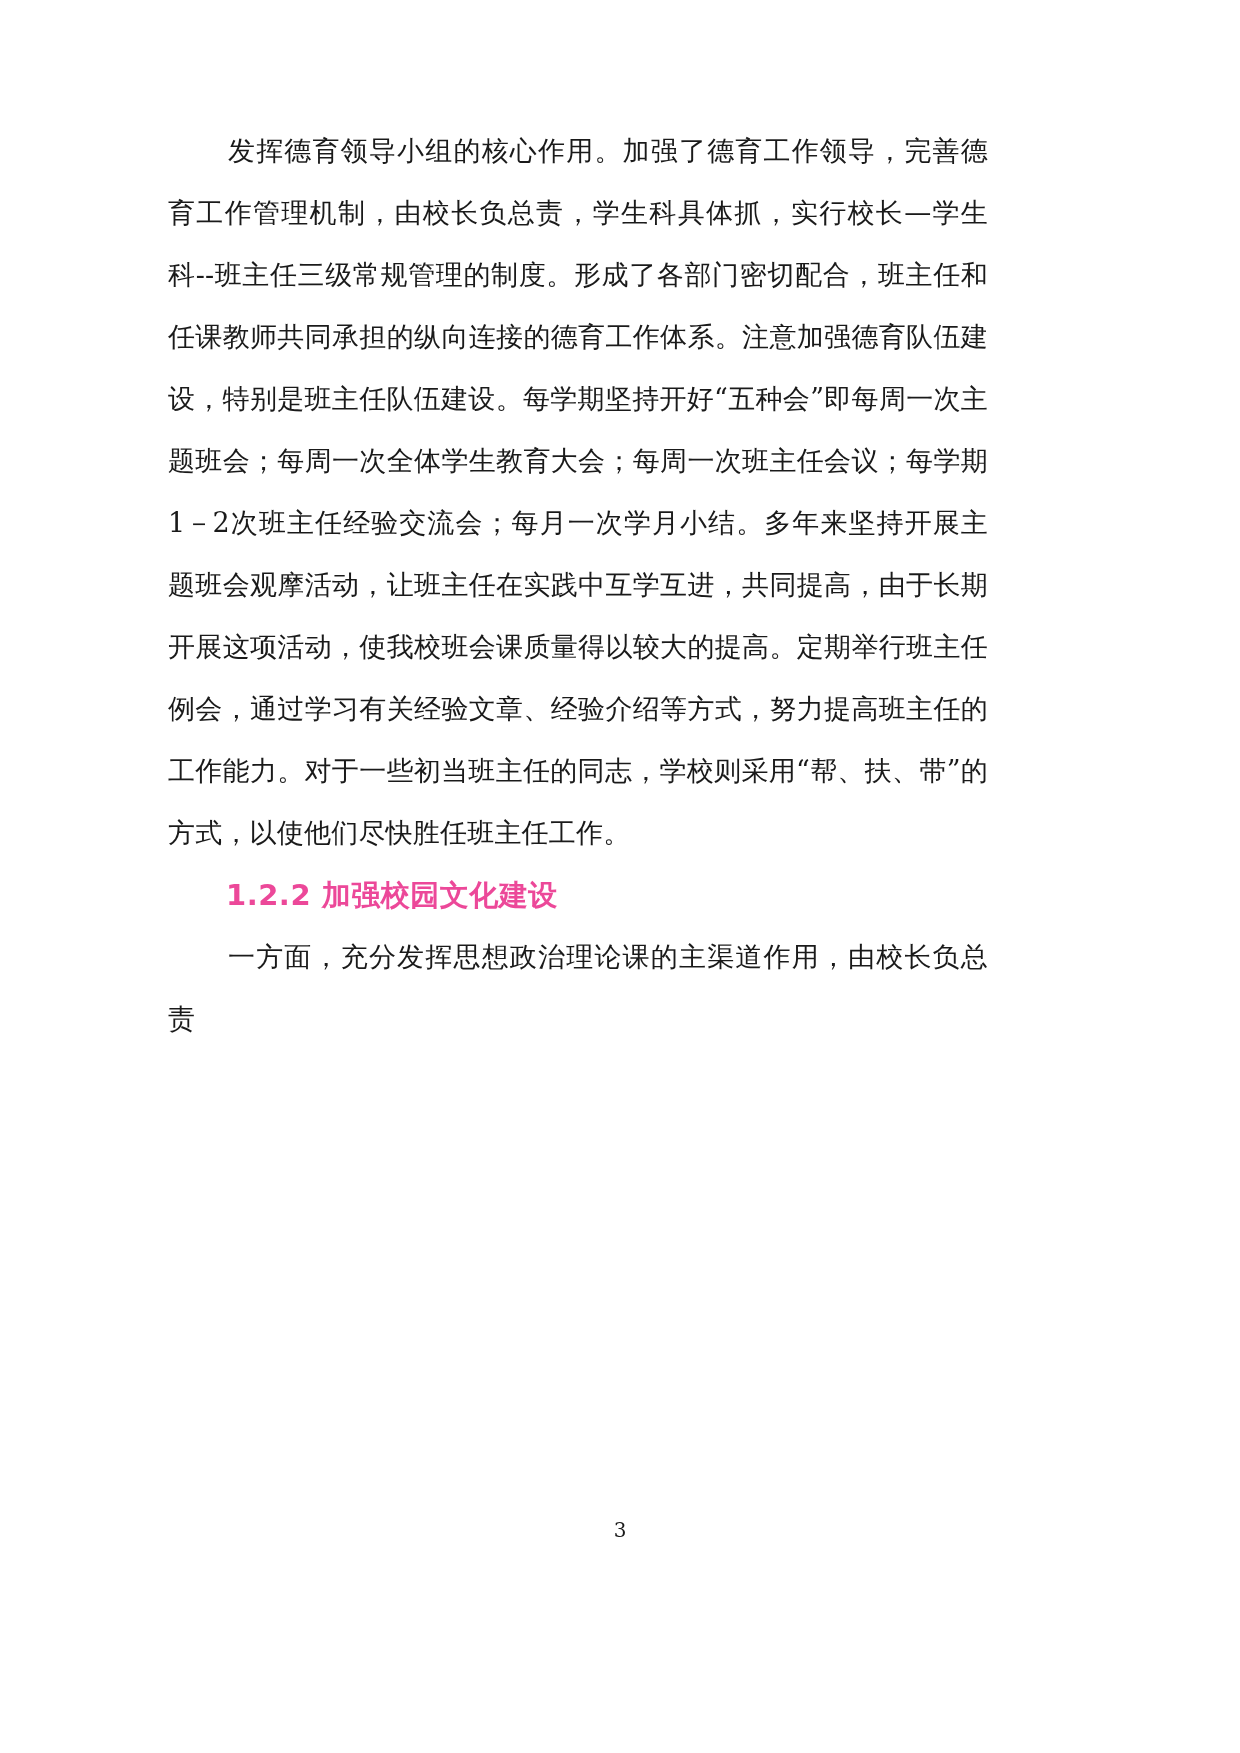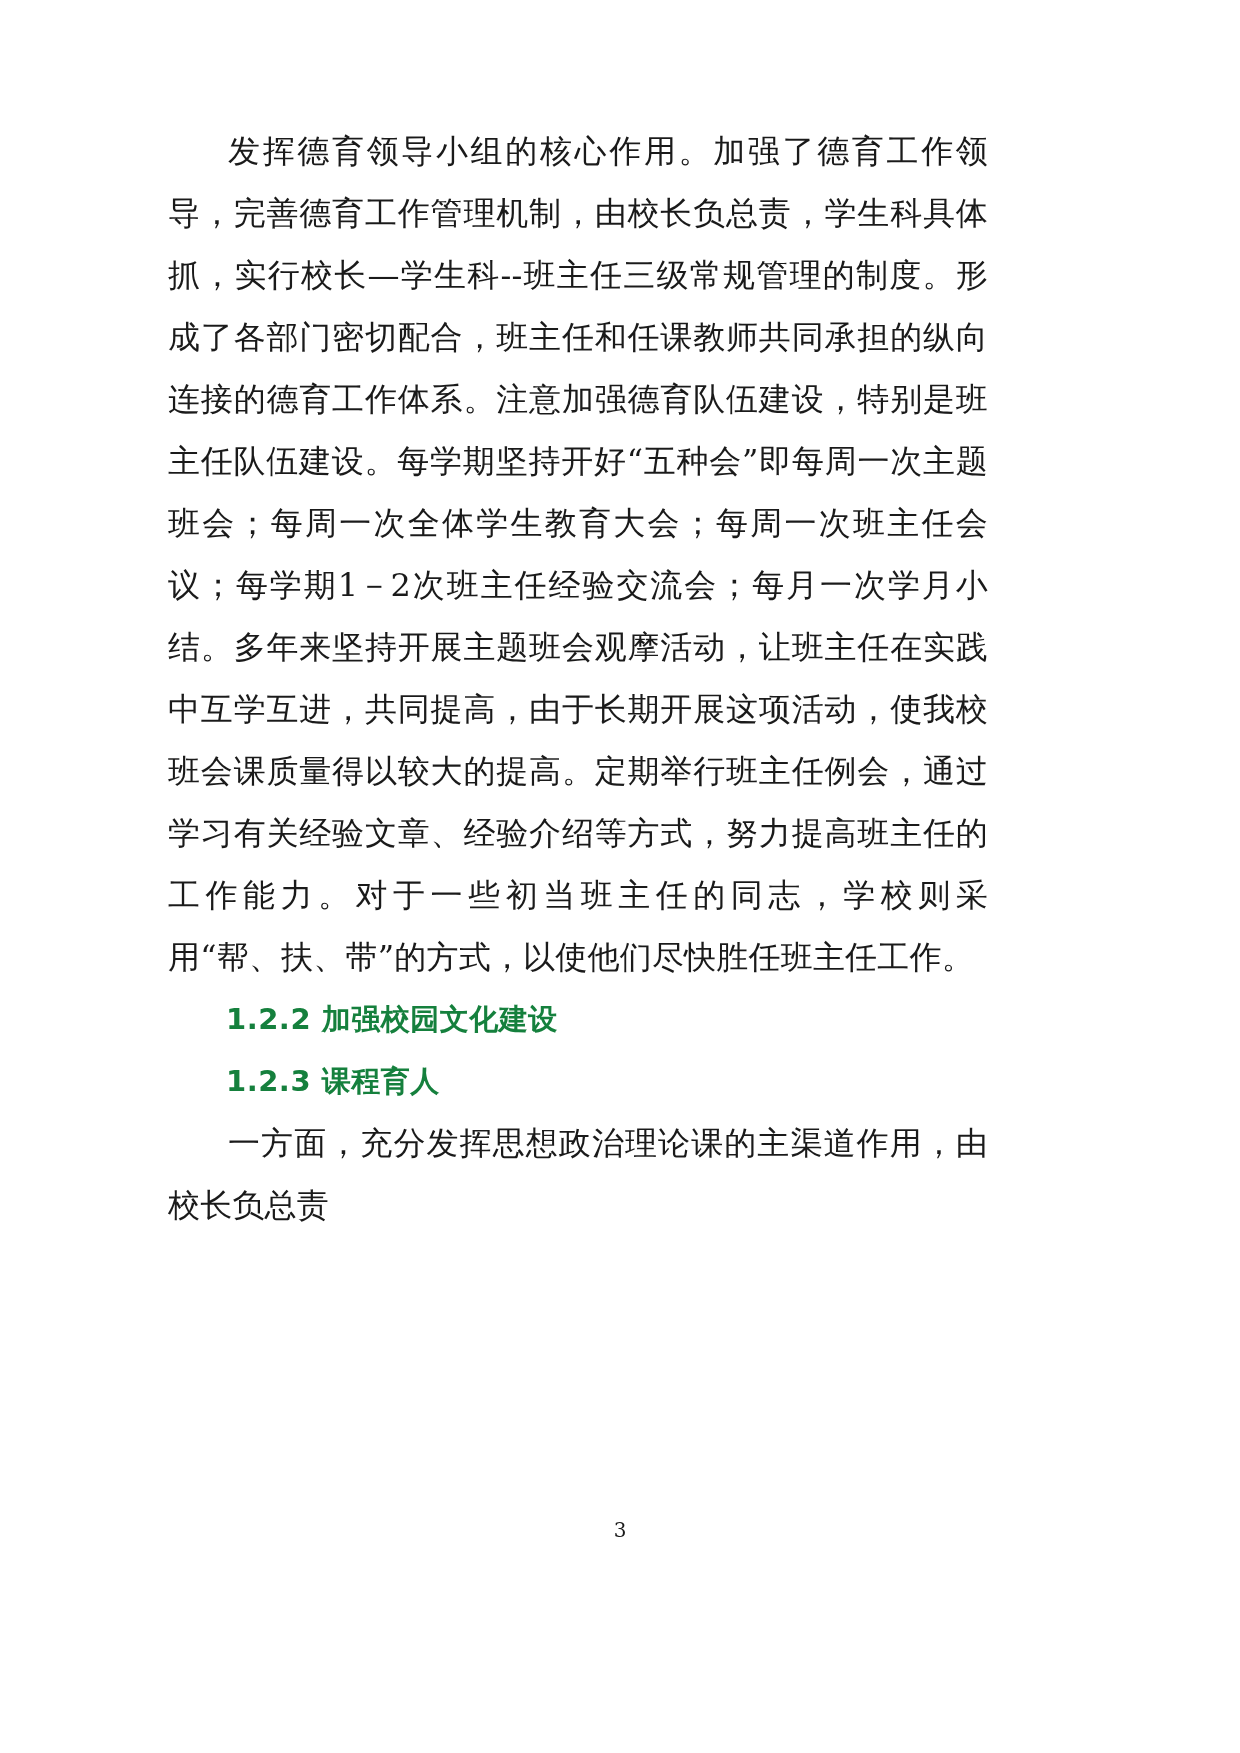"发挥德育领导小组的核心作用。加强了德育工作领导，完善德育工作管理机制，由校长负总" .para { font-size: 32px -> 27px }
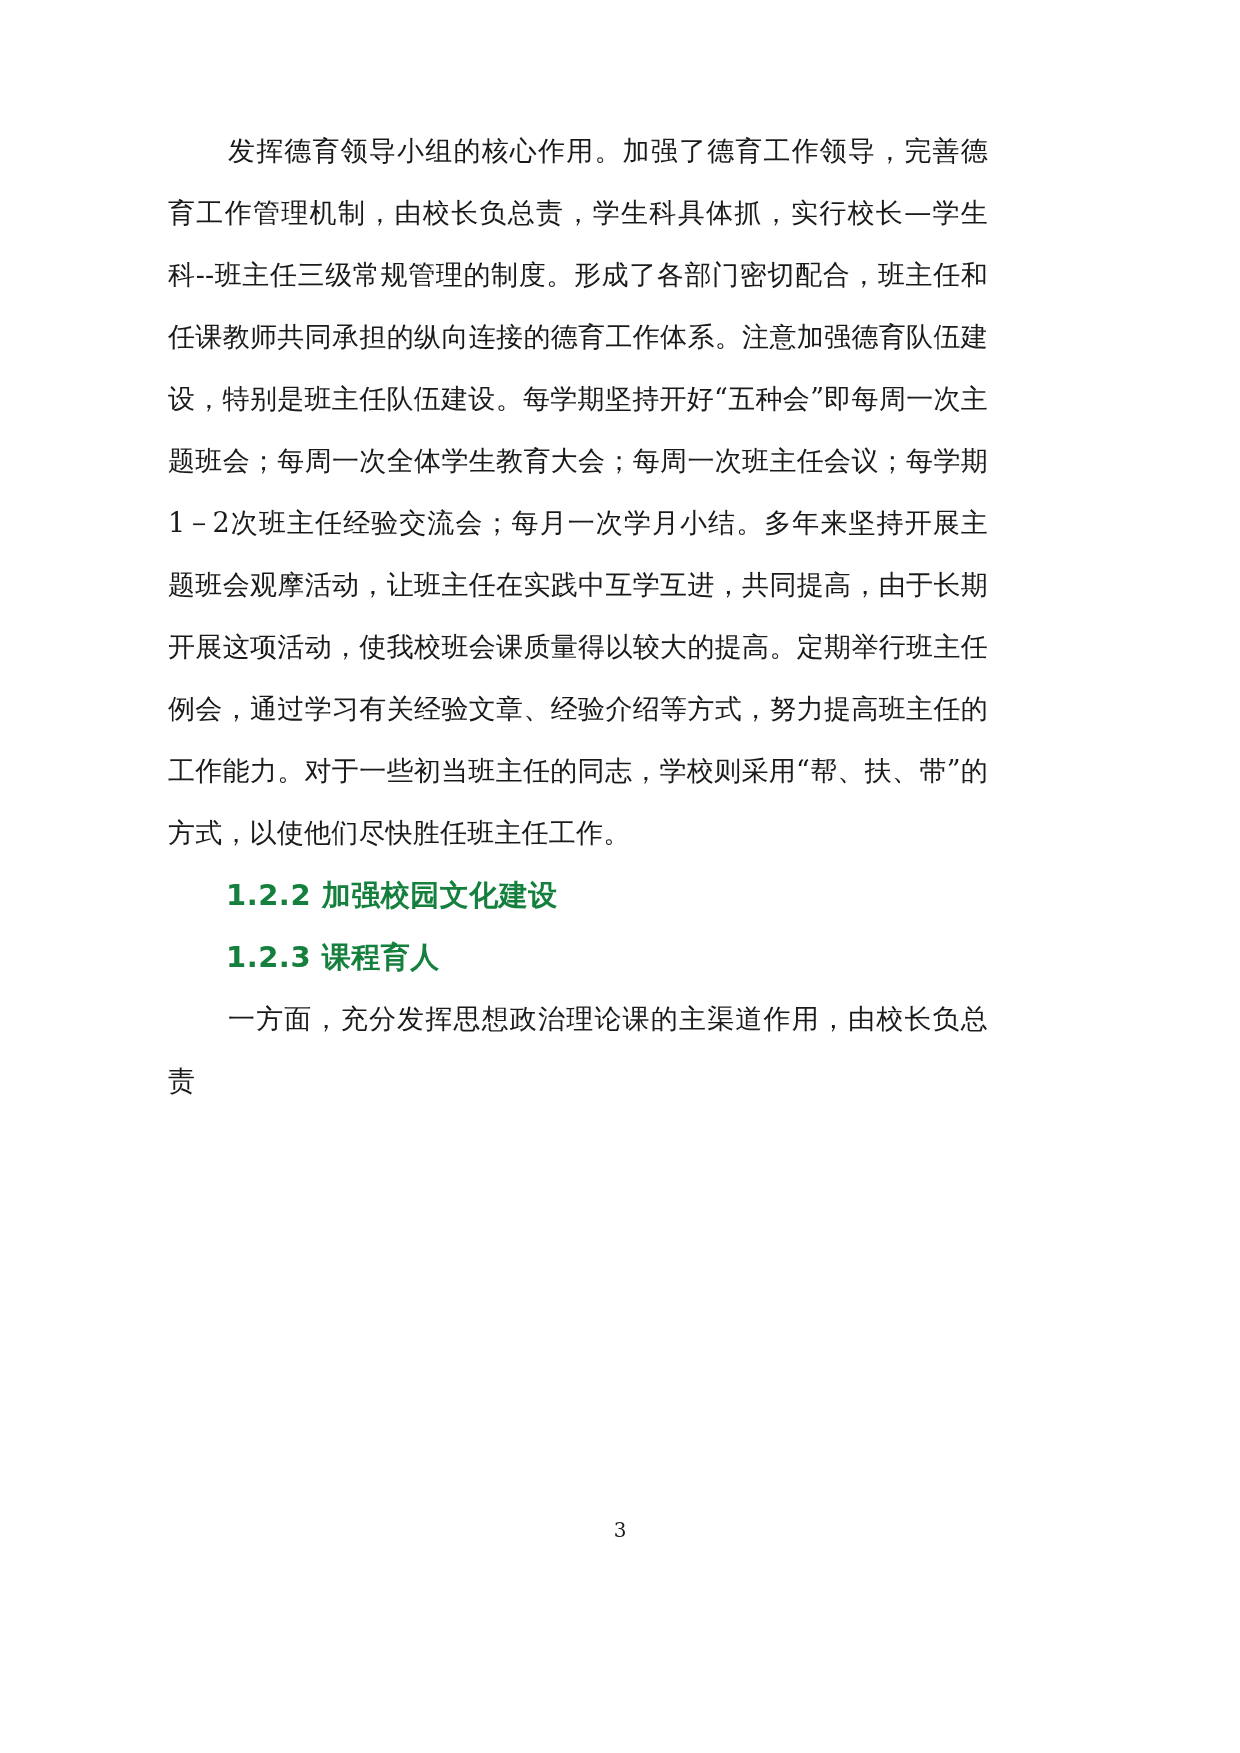"1.2.2 加强校园文化建设" .heading { color: #15803d -> #ec4899 }
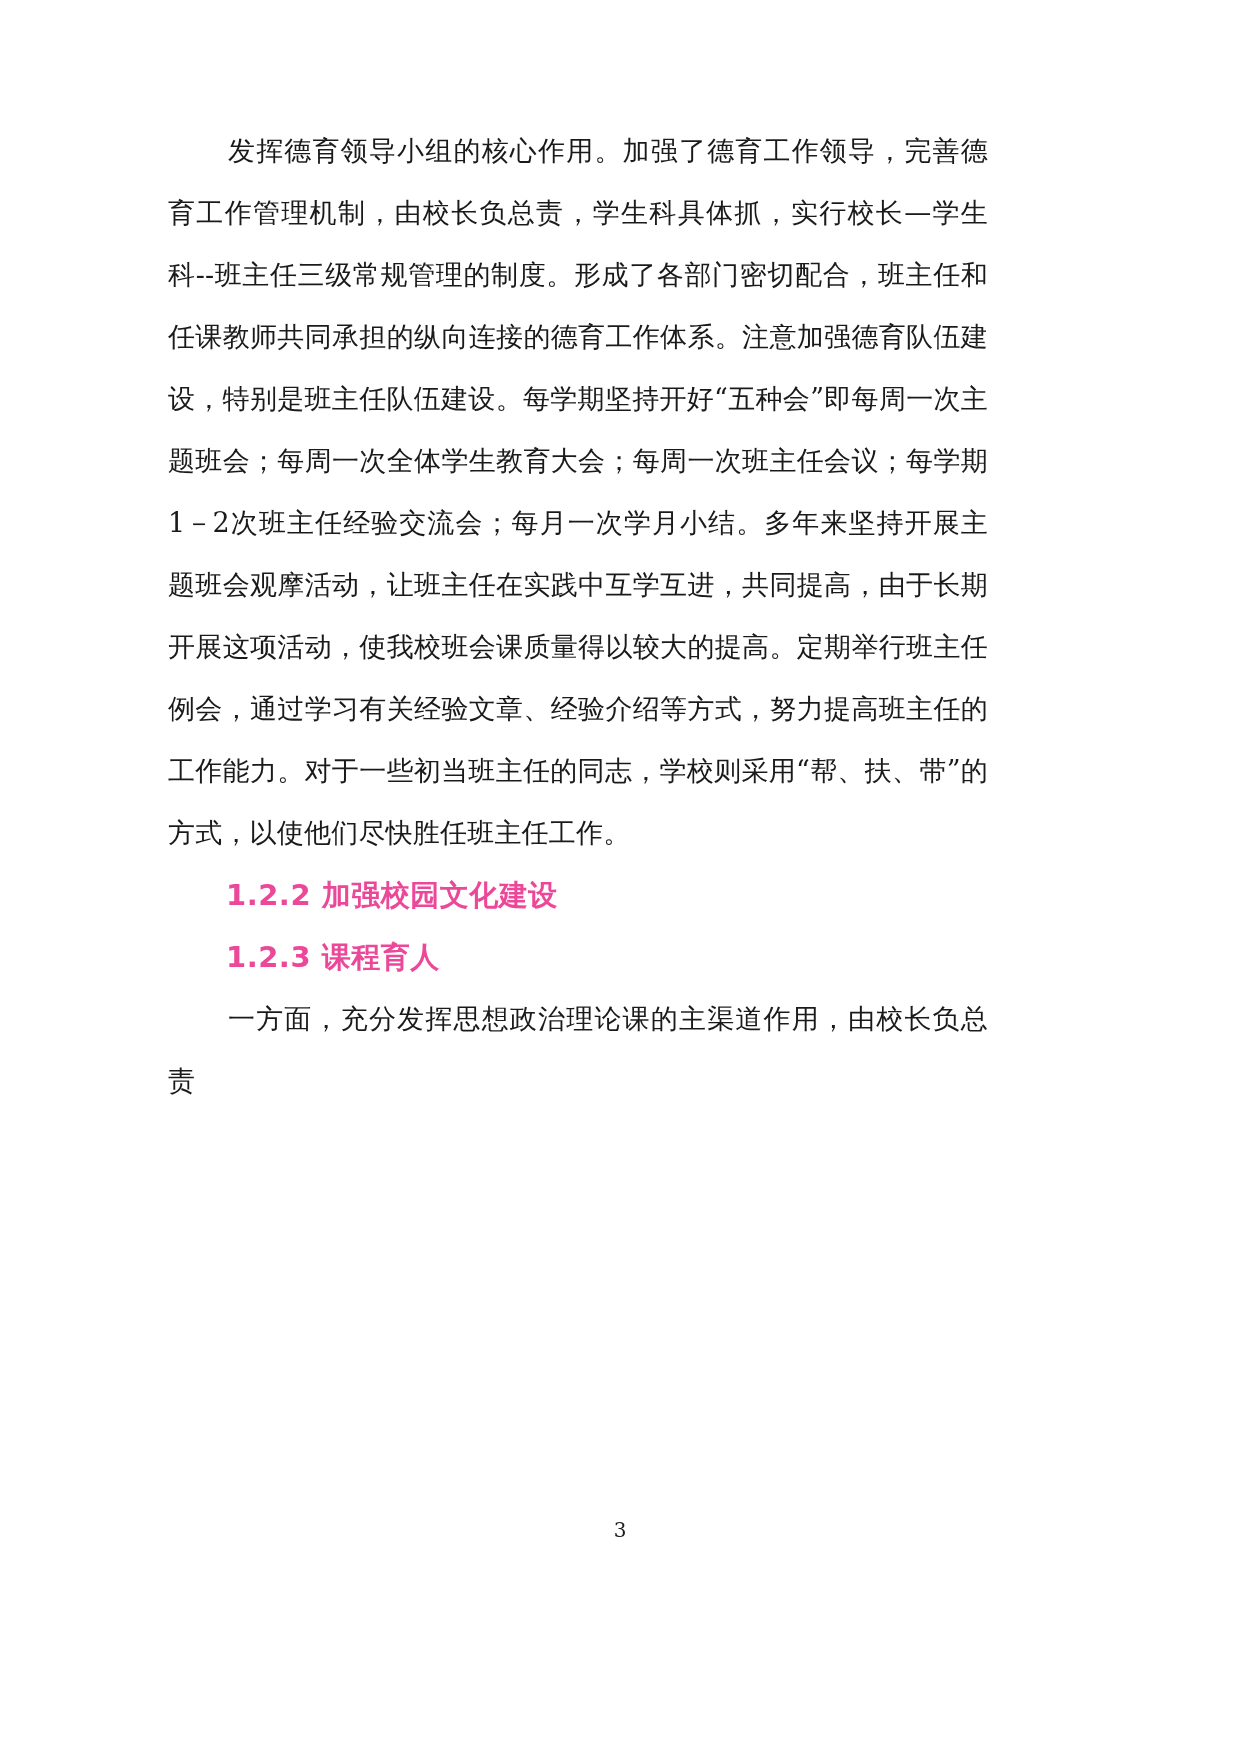"1.2.3 课程育人" h3.heading { html: <h3>1.2.3 课程育人</h3> -> none }
